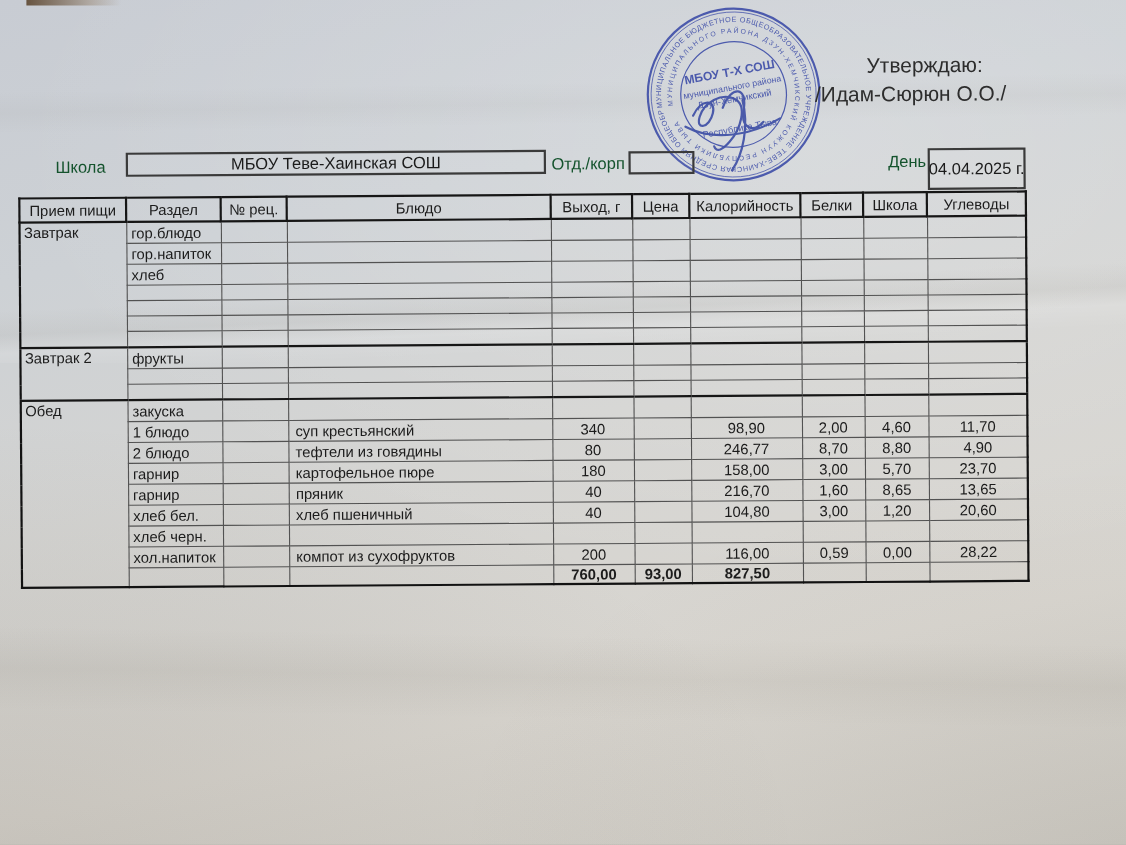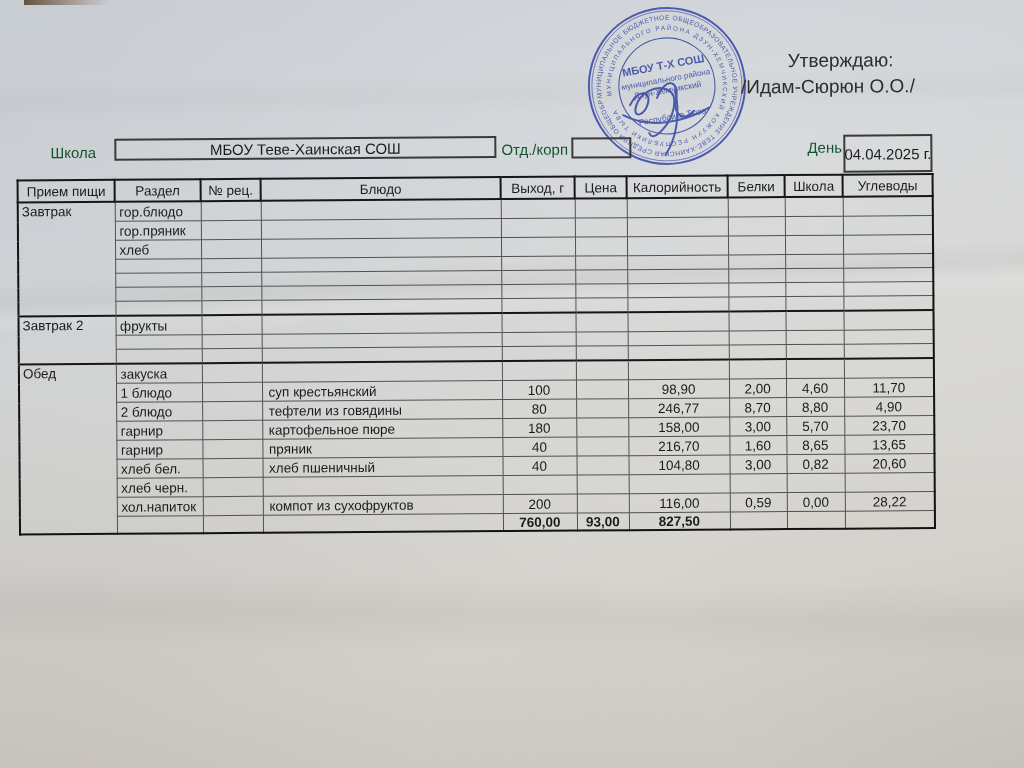"гор.пряник" td.c0 { text: гор.пряник -> гор.напиток }
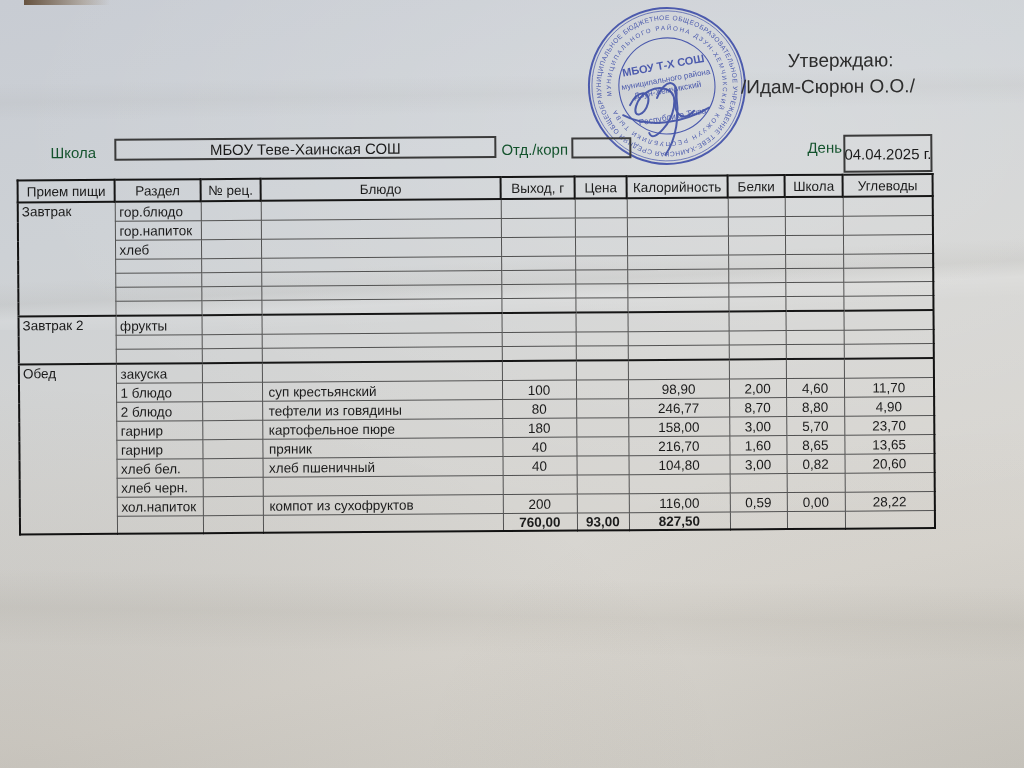"100" td.c3 { text: 100 -> 340 }
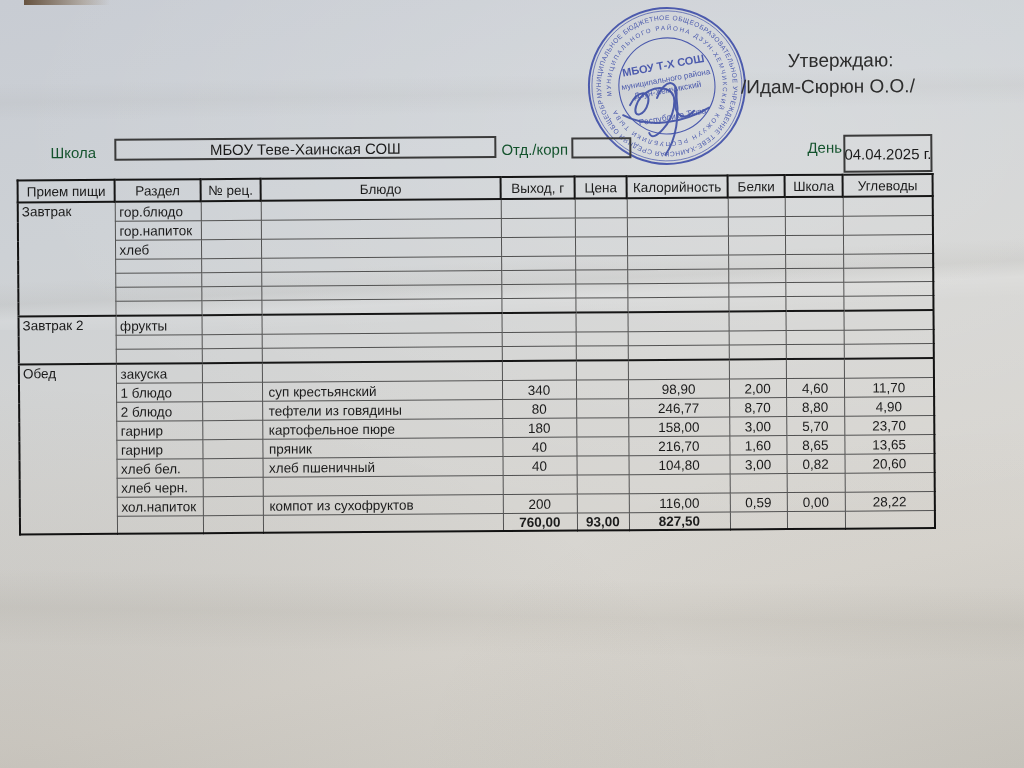"0,82" td.c7 { text: 0,82 -> 1,20 }
